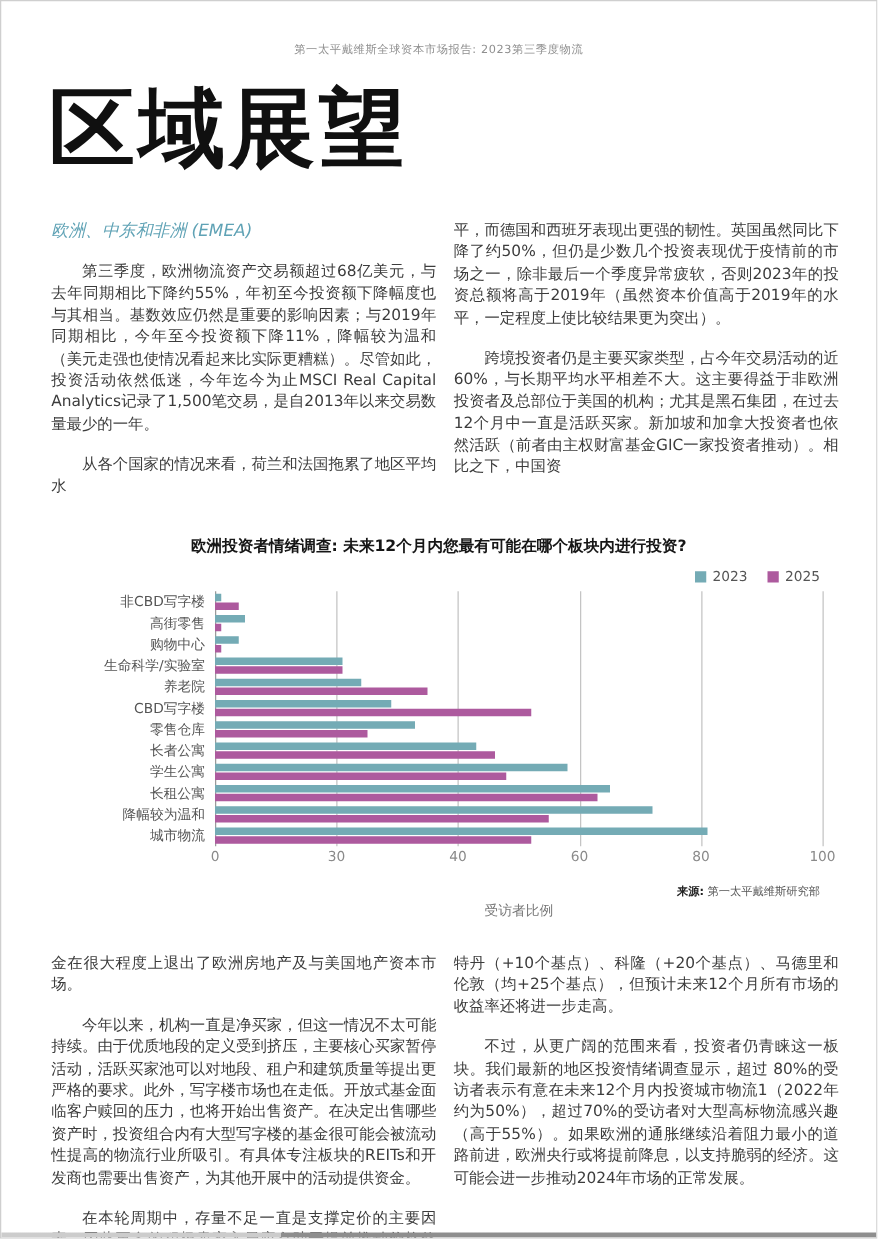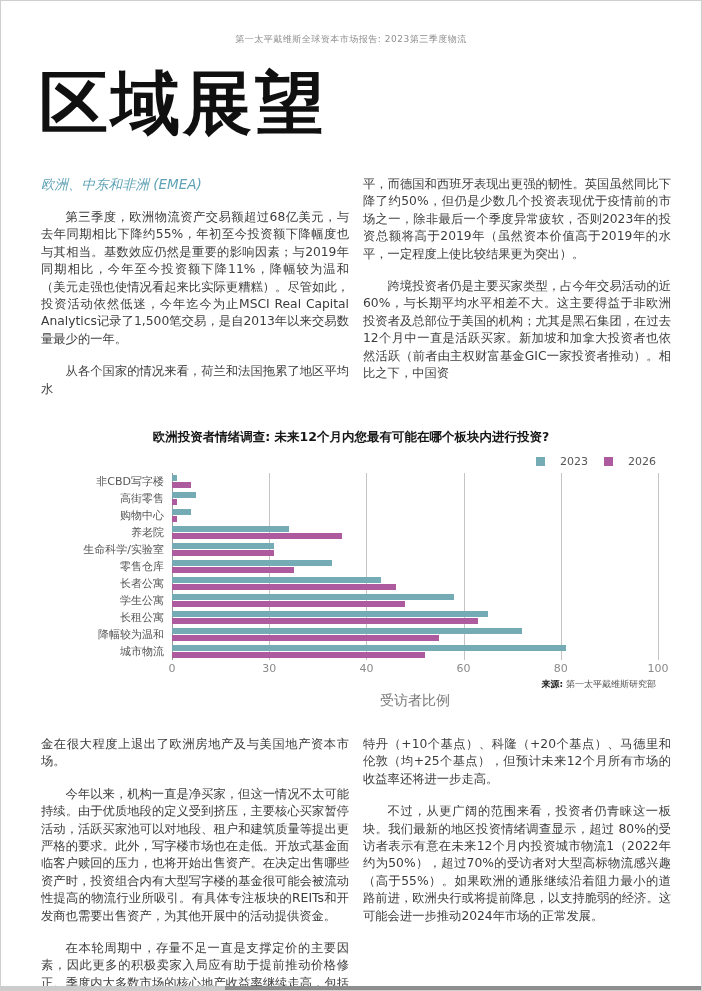"2023" .legend-item { gap: 15px -> 5px }
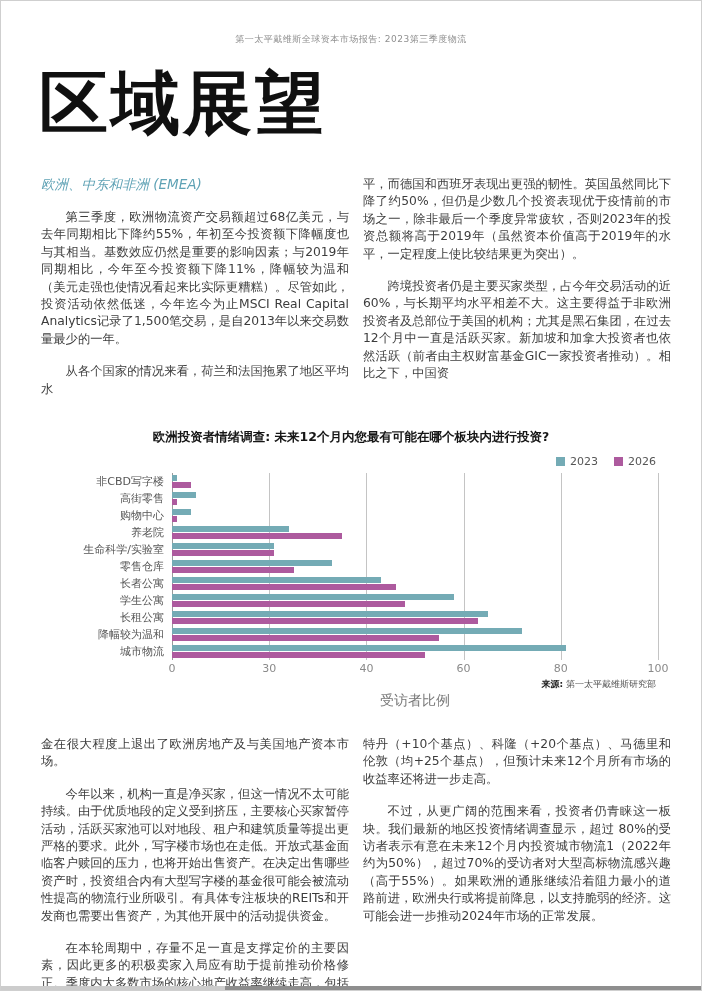"2026" span { text: 2026 -> 2025 }
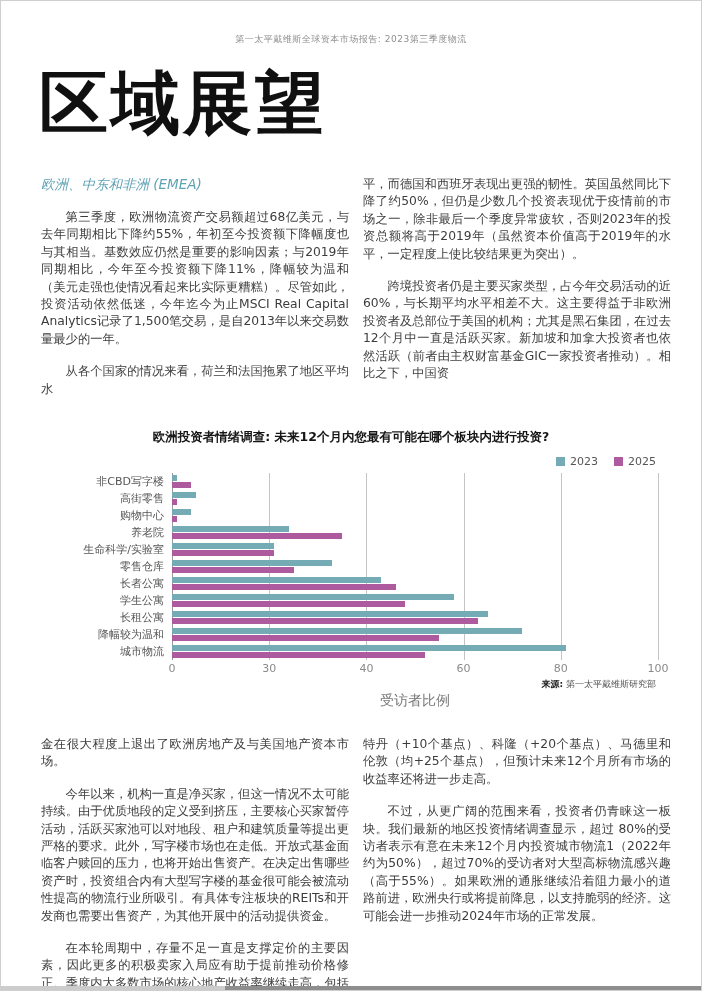"养老院" div.crow { order: before "生命科学/实验室" -> after "生命科学/实验室" }
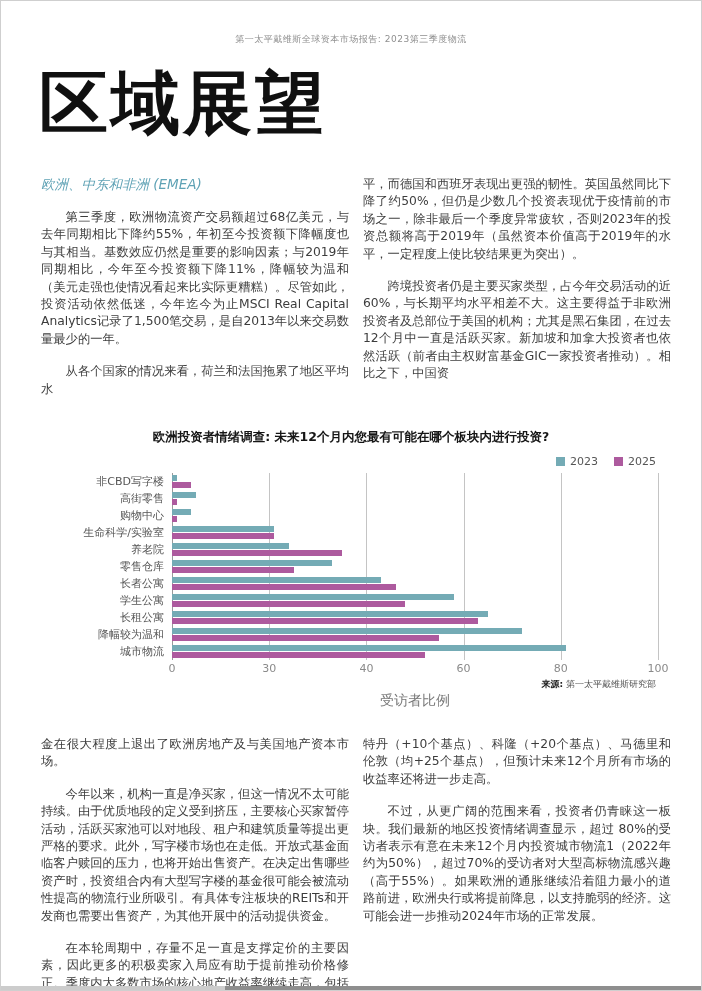"CBD写字楼" div.crow { html: none -> <div> <div>CBD写字楼</div> <div> <div></div> <div></div> </div> </div> }
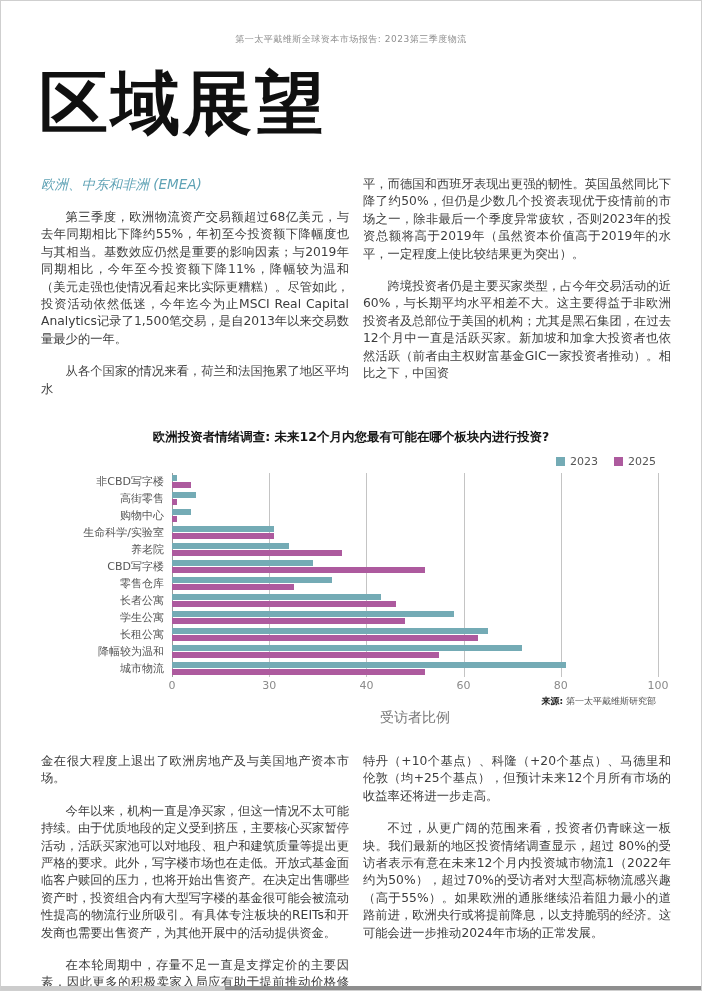"来源: 第一太平戴维斯研究部" .chart-source { margin-top: 3px -> 15px }
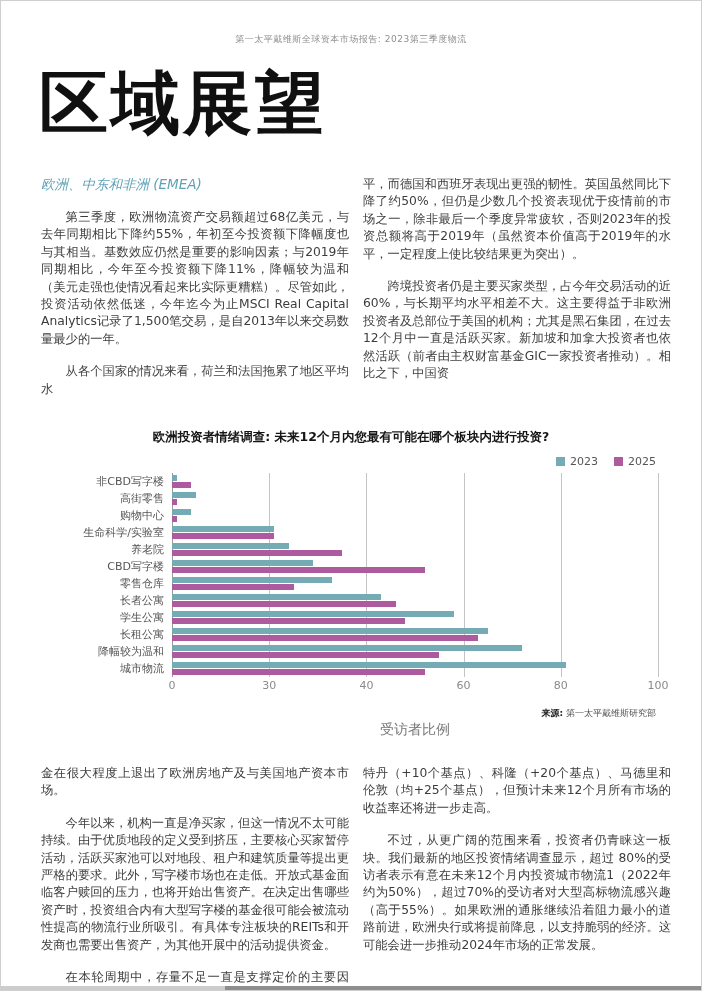"受访者比例" .xaxis-label { font-size: 14px -> 11px }
